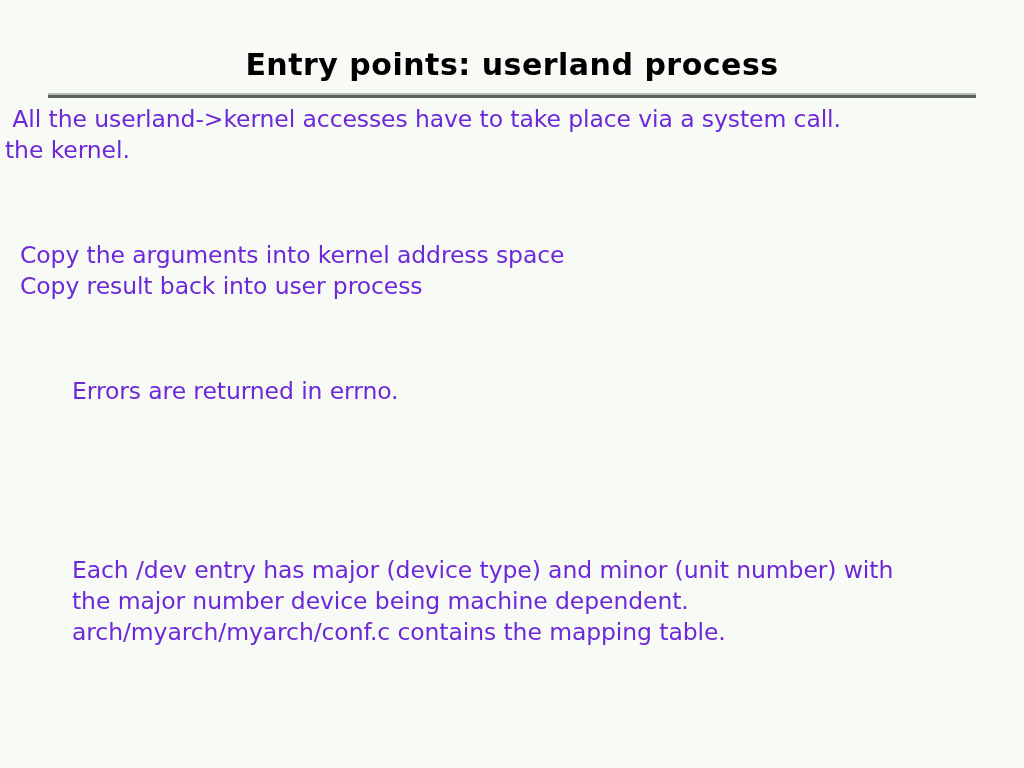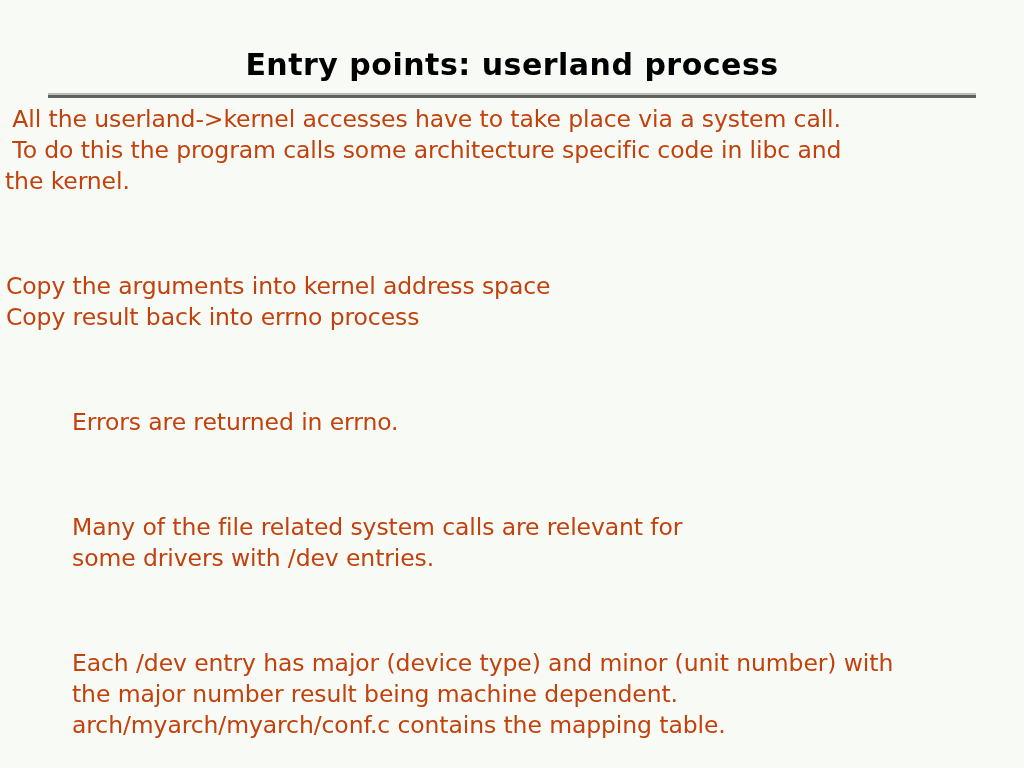"All the userland->kernel accesses have" .line { color: #c2410c -> #6d28d9 }
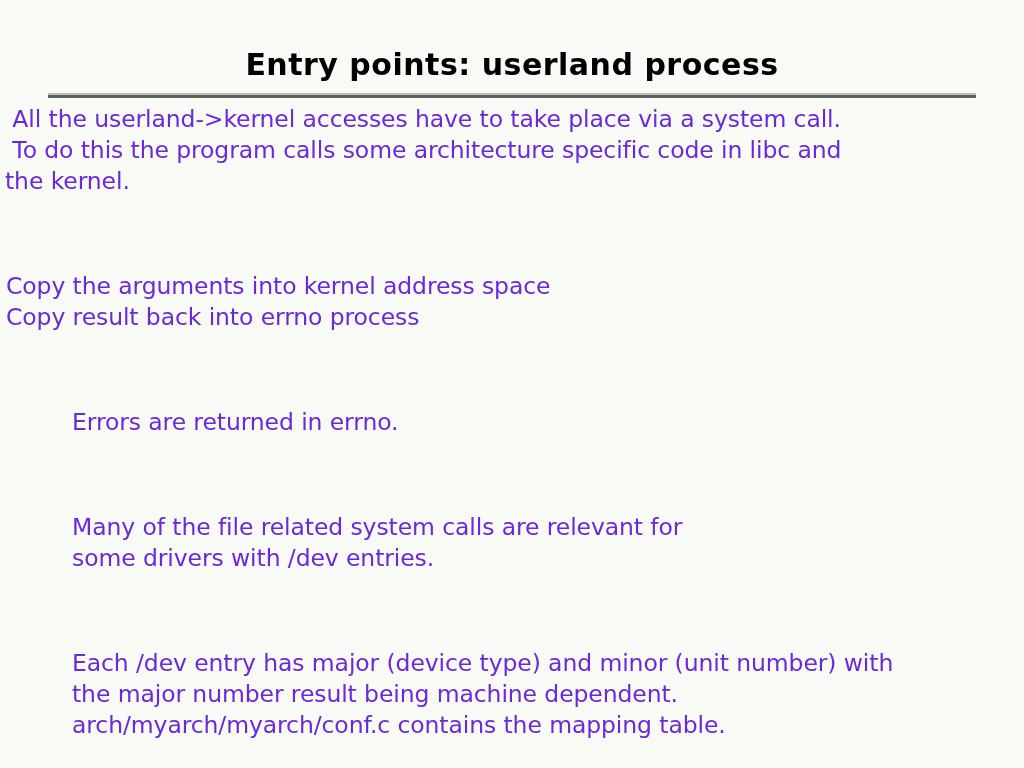"To do this the program" div.line { html: <div> To do this the program calls some architecture specific code in libc and</div> -> none }
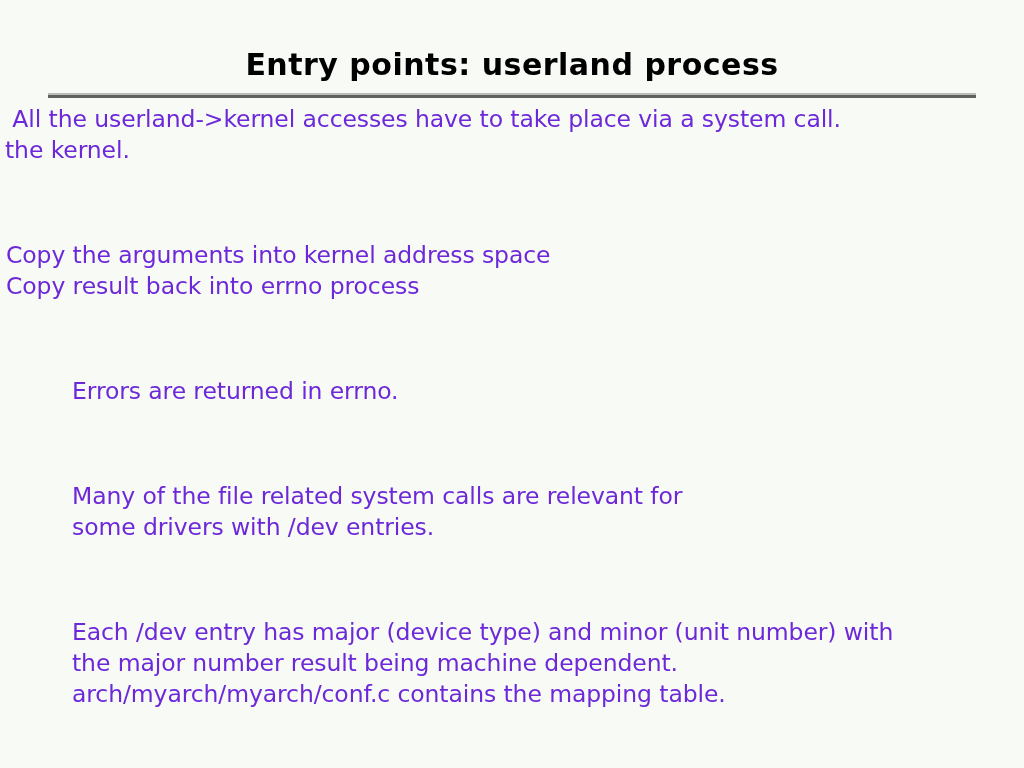"Copy the arguments into kernel" .indent-list { margin-left: none -> 14px }
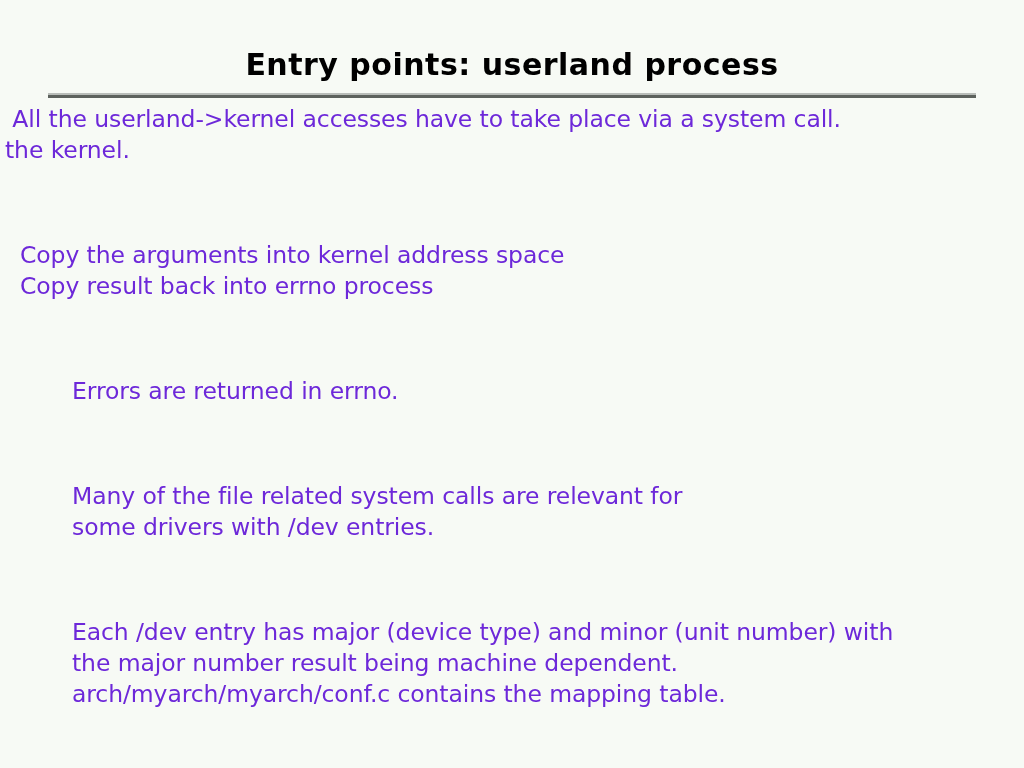"Copy result back into errno" div.line { text: errno -> user }
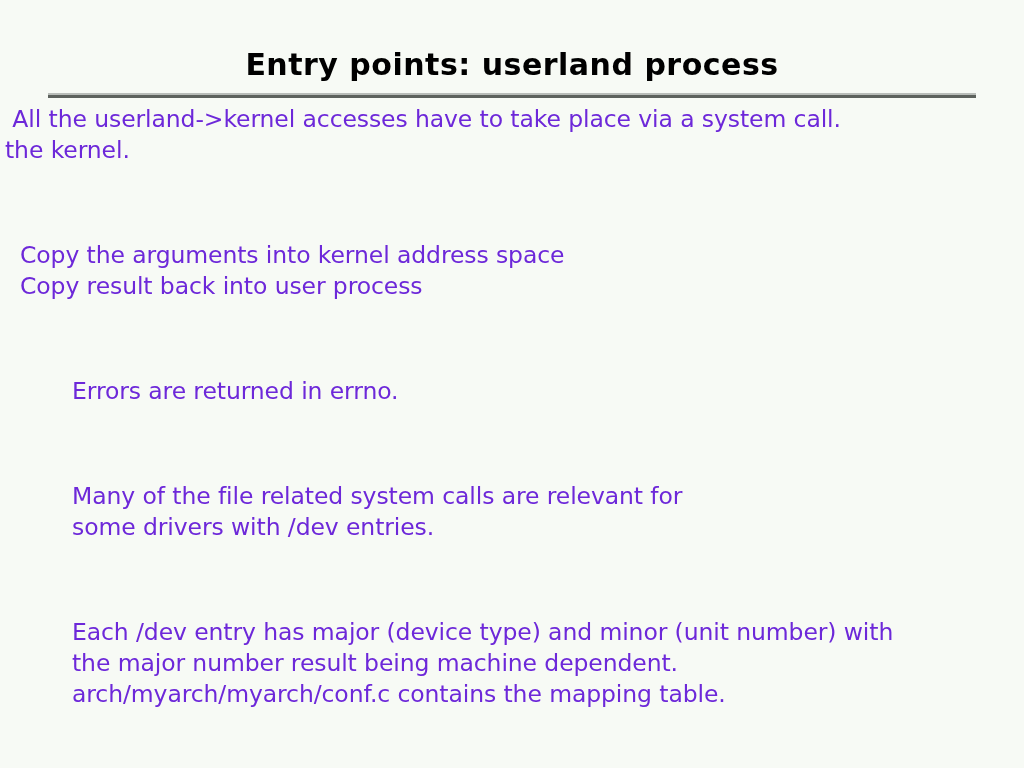"Many of the file related" div.para { html: <div> <div>Many of the file related system calls are relevant for</div> <div>some drivers with /dev entries.</div> </div> -> none }
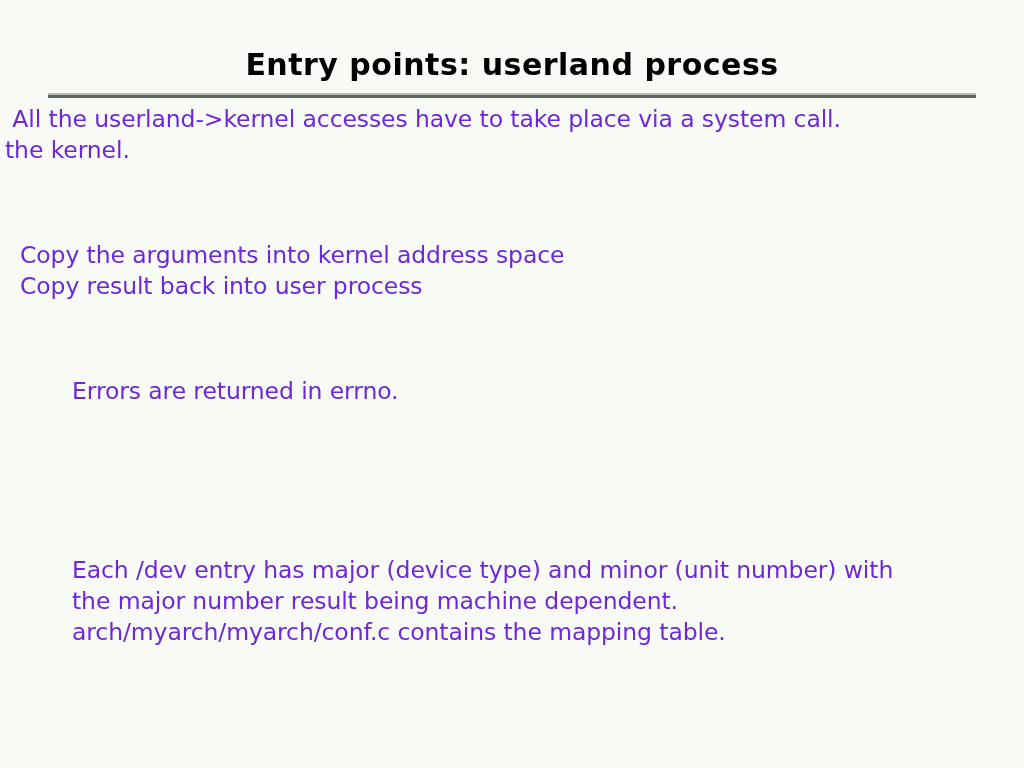"the major number result being" div.line { text: result -> device }
